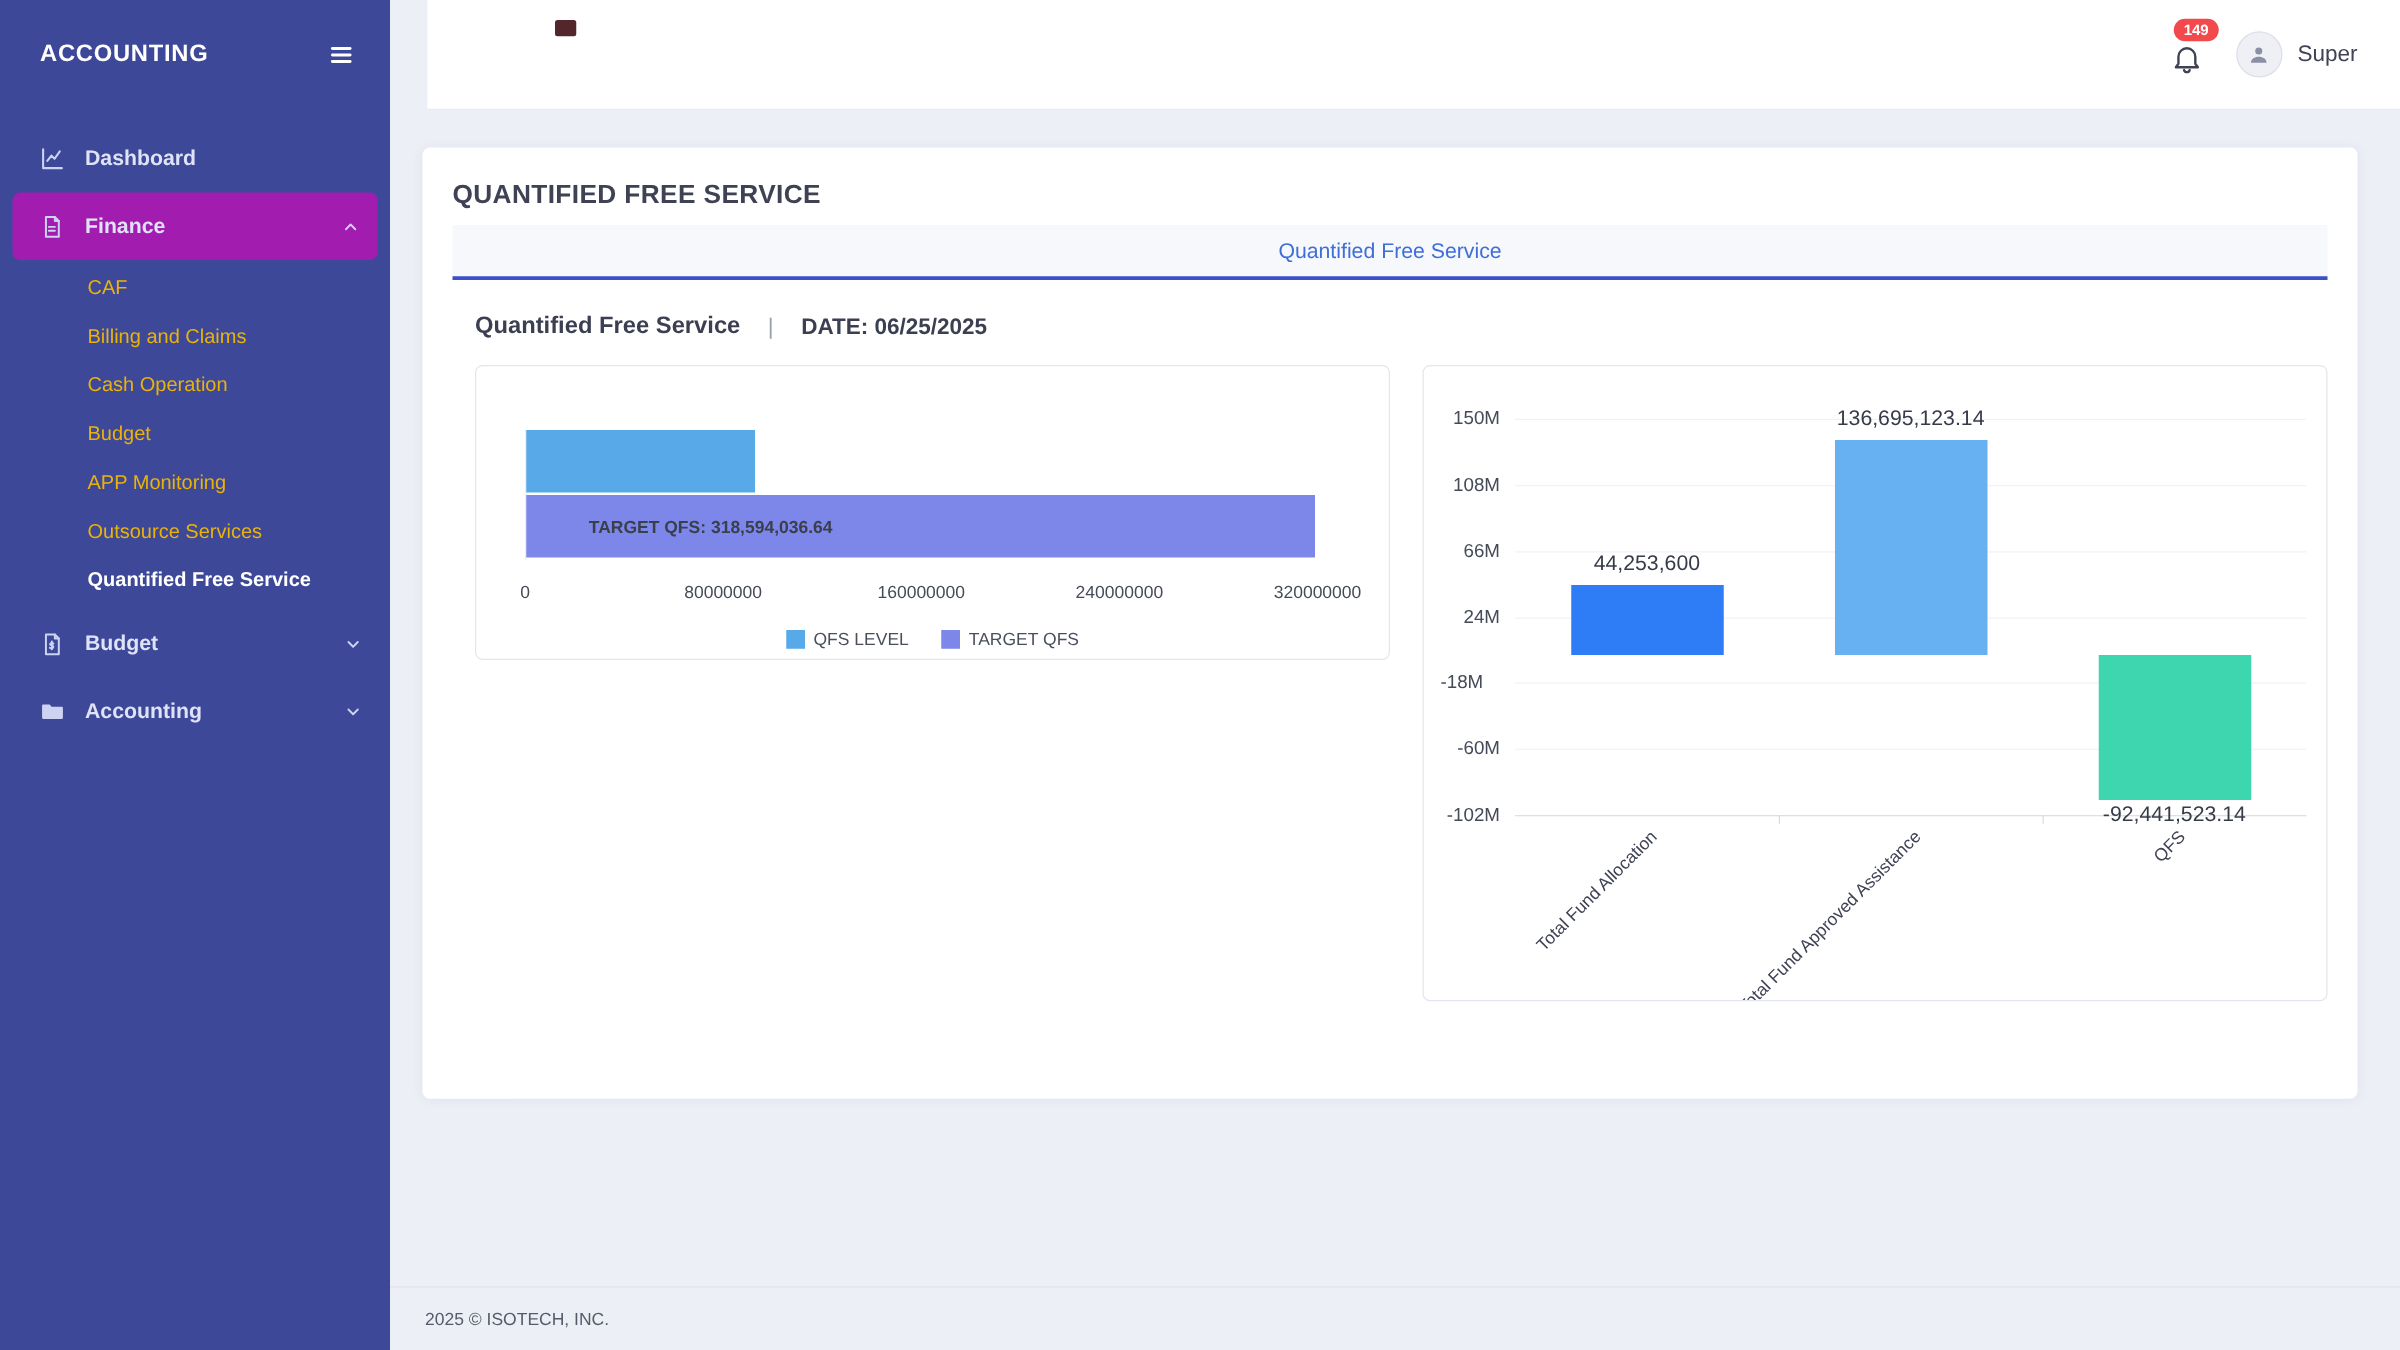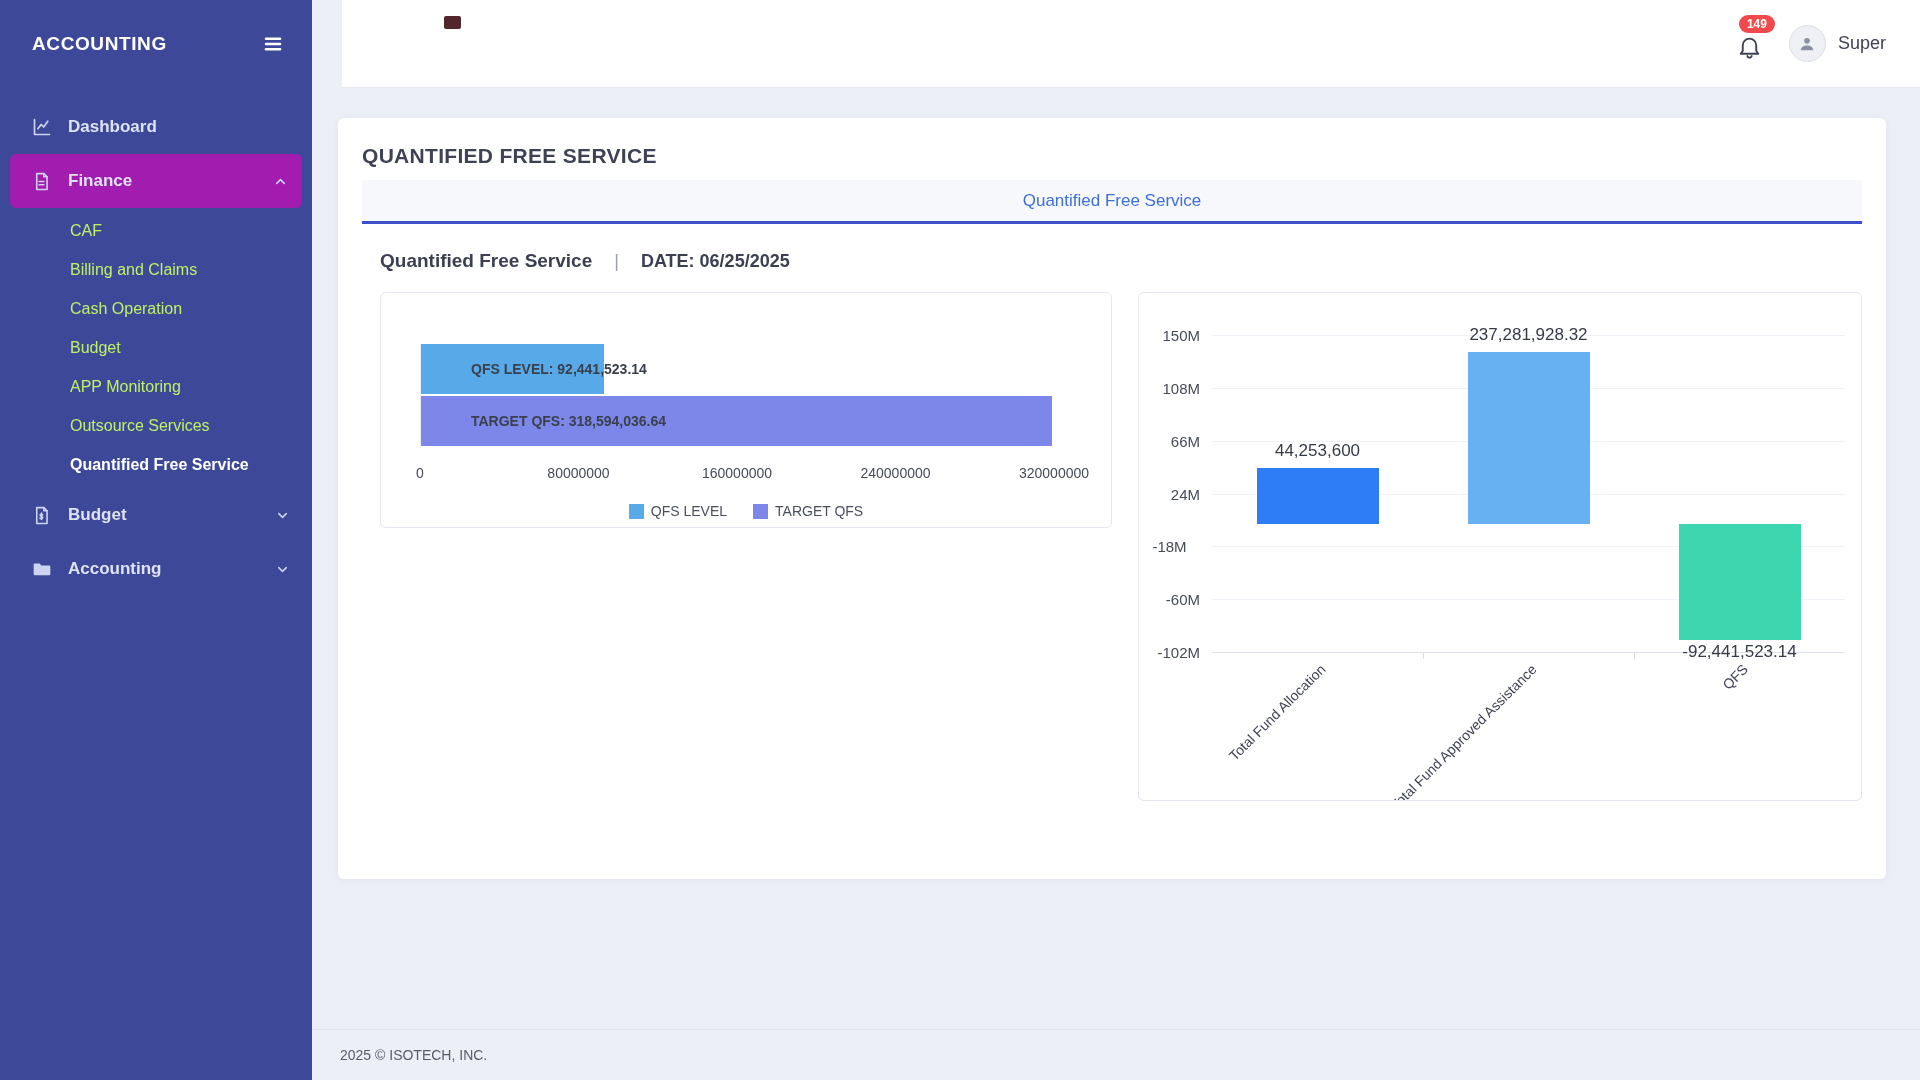"CAF" .subitem { color: #bef264 -> #eab308 }
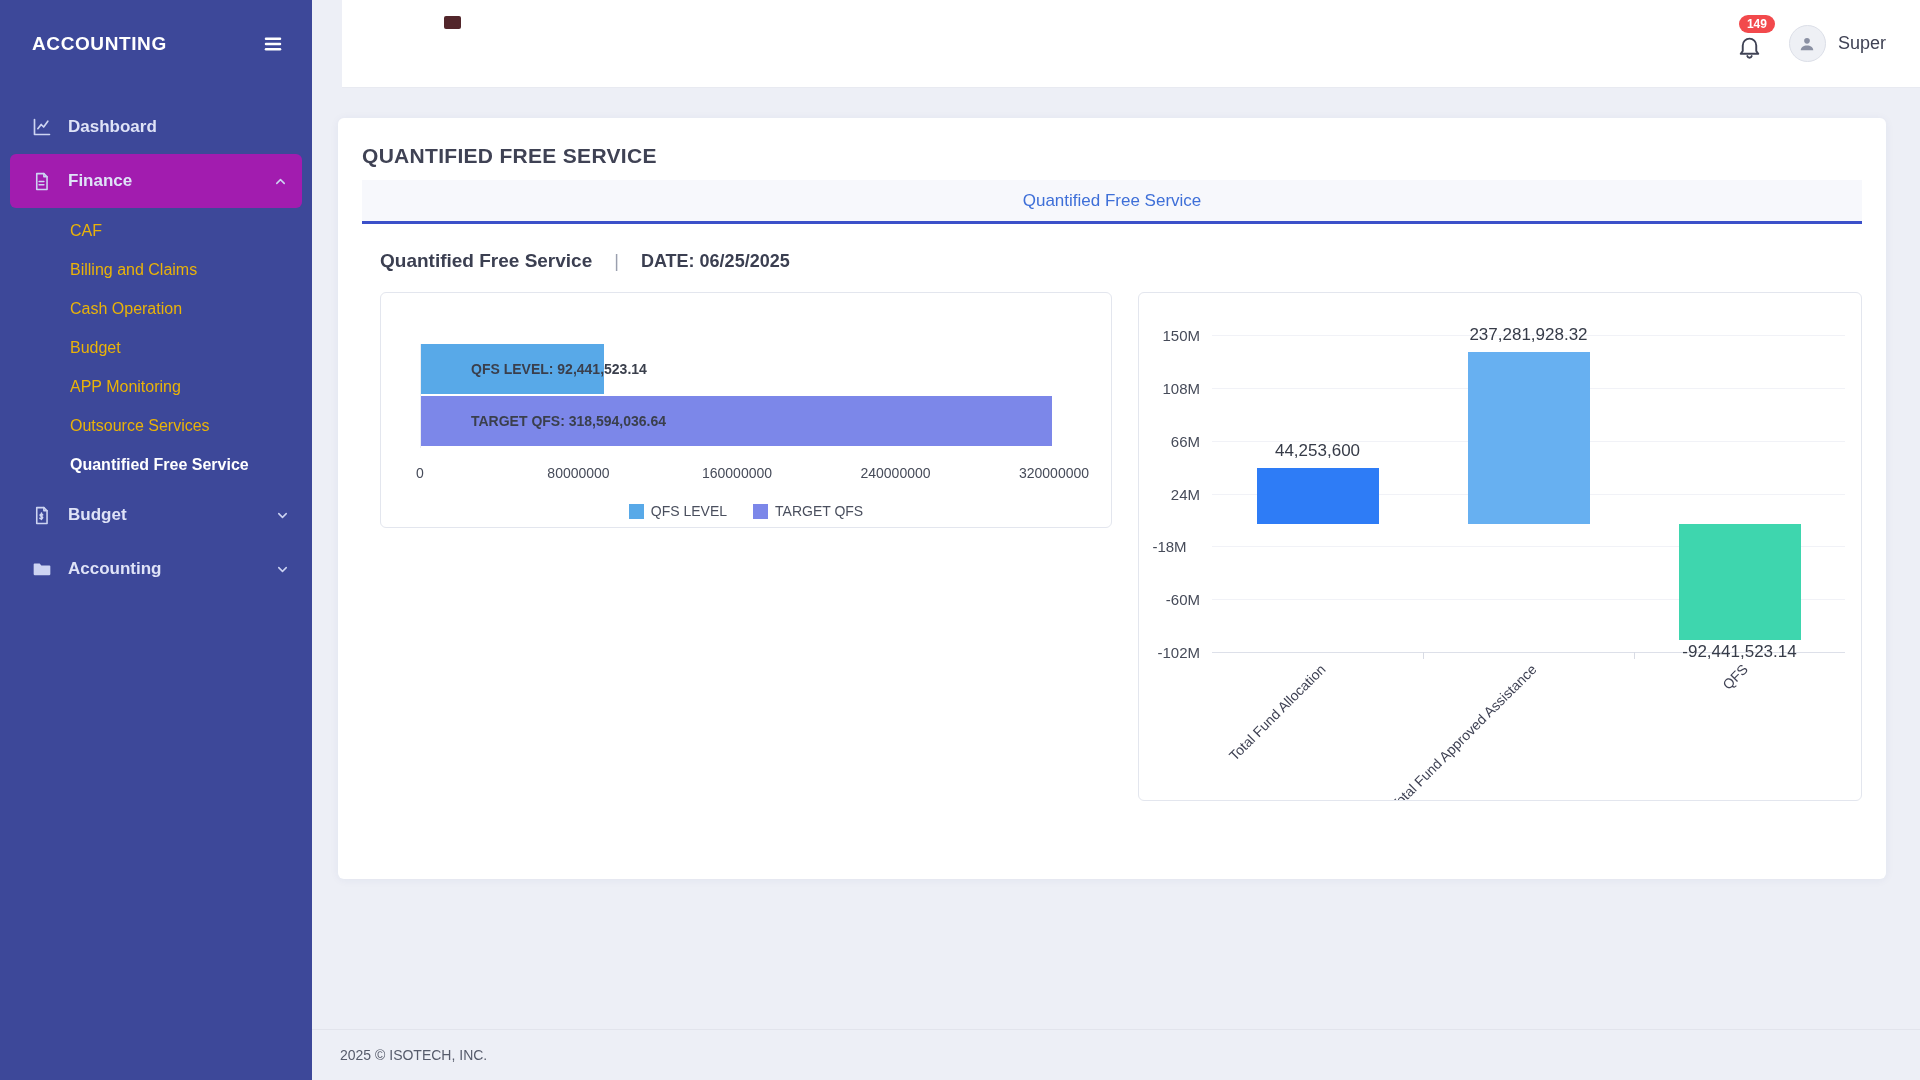"237,281,928.32" div.vval { text: 237,281,928.32 -> 136,695,123.14 }
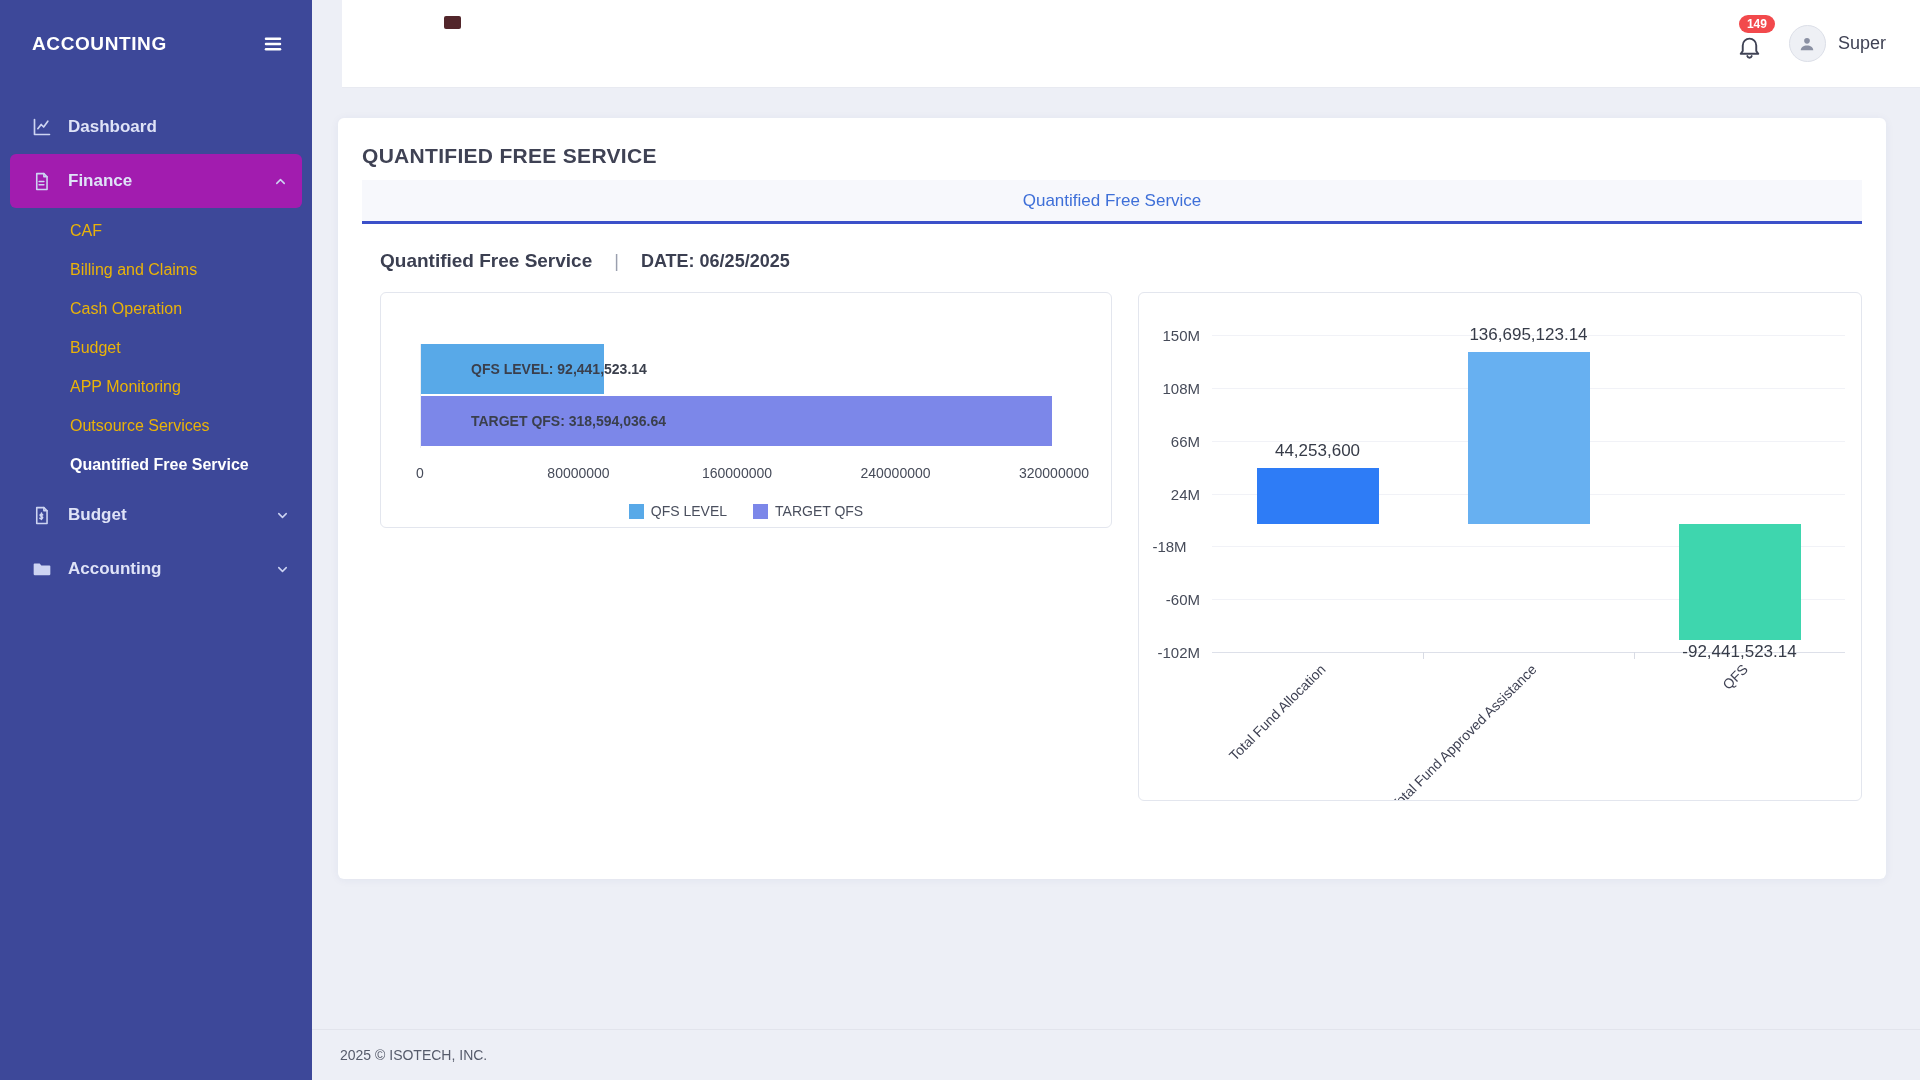"QFS LEVEL: 92,441,523.14" div.hbar-label { html: <div>QFS LEVEL: 92,441,523.14</div> -> none }
